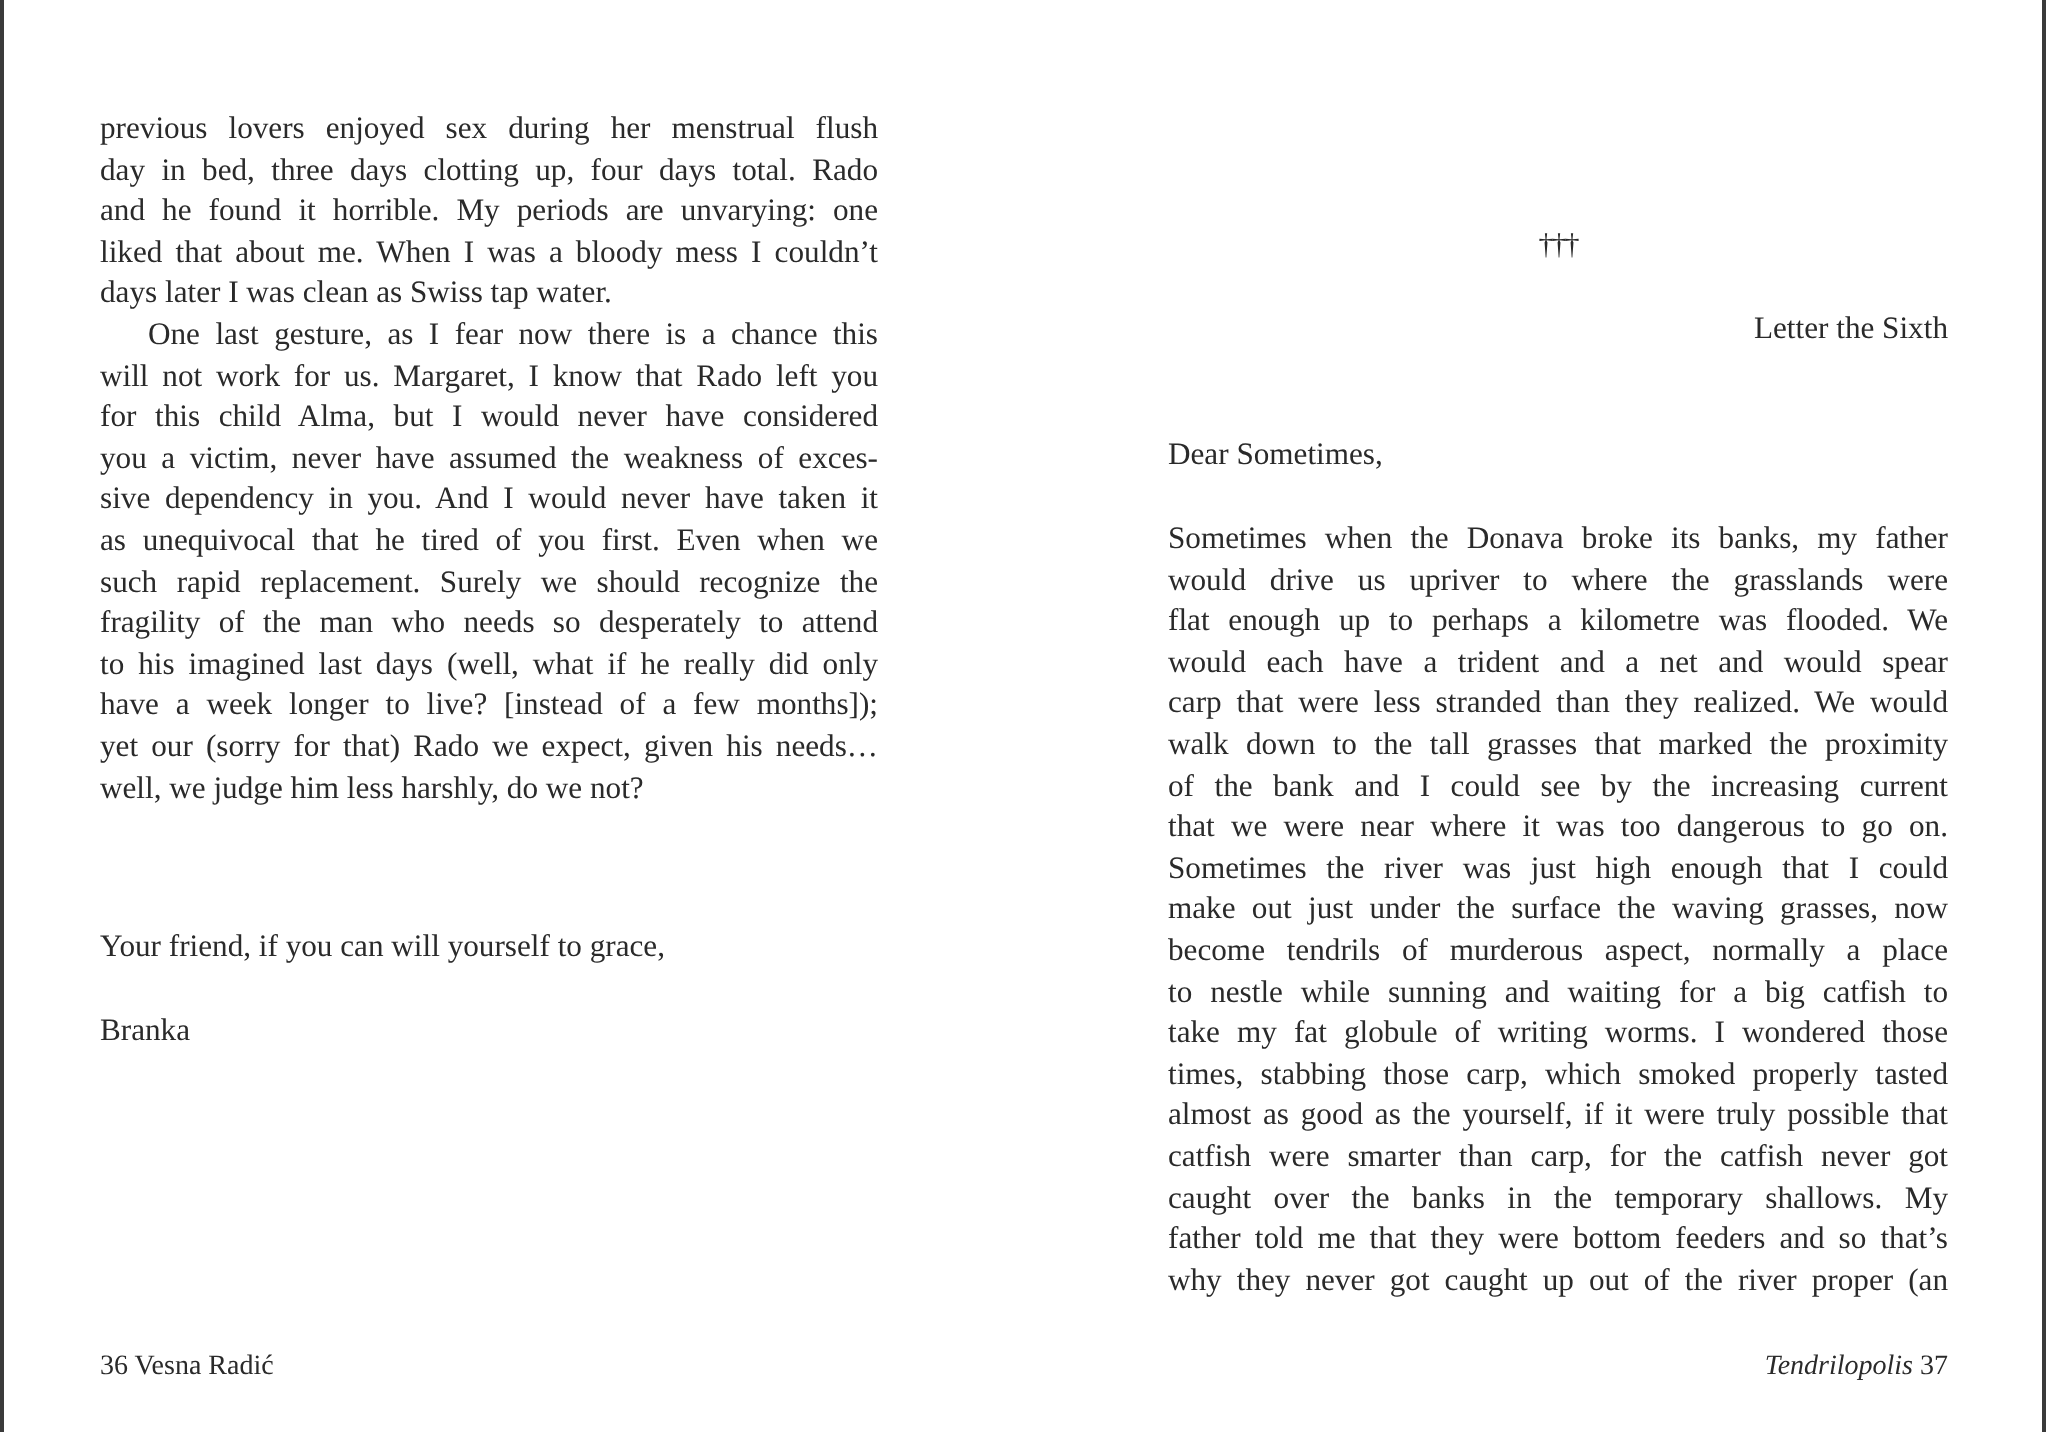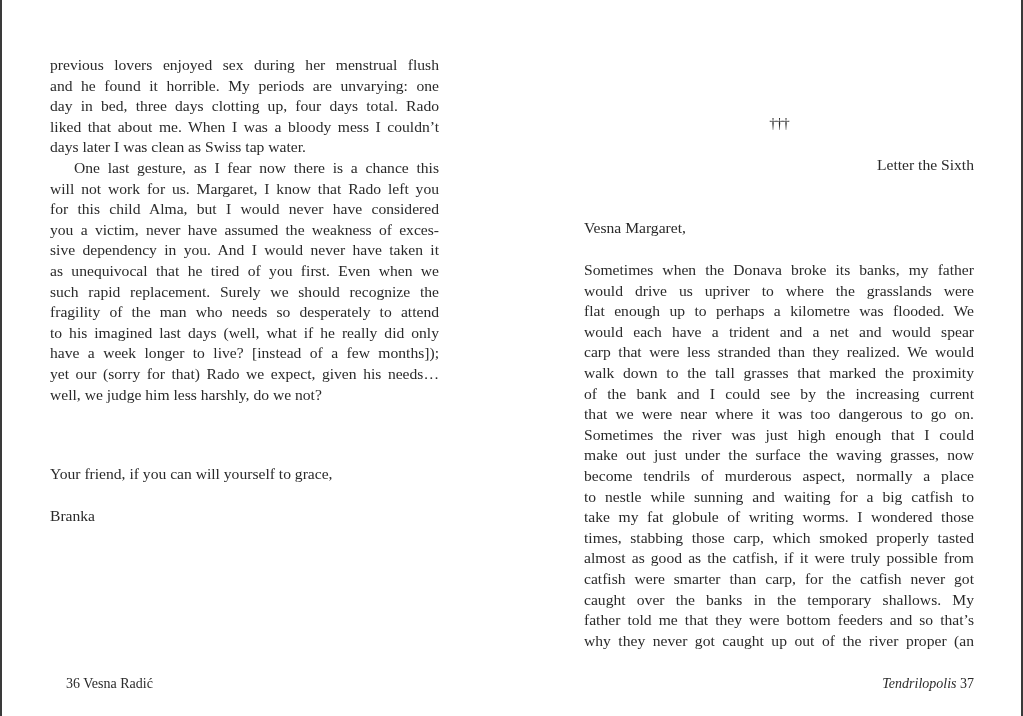"and he found it horrible." span.line { order: before "day in bed, three days" -> after "day in bed, three days" }
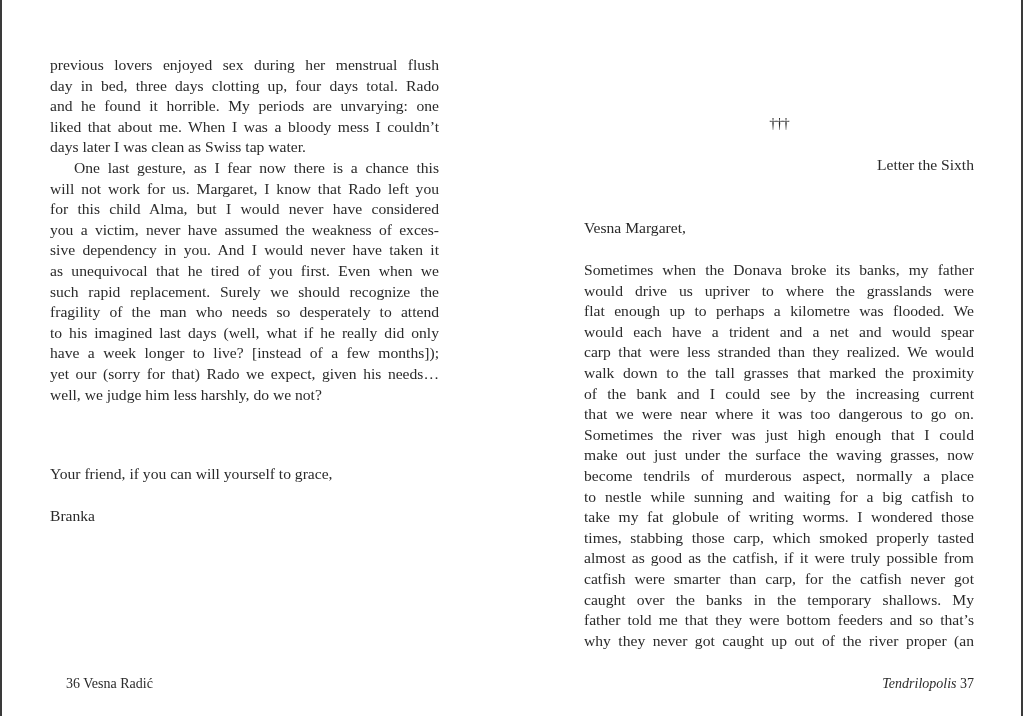"Vesna Margaret," div.salutation { text: Vesna Margaret -> Dear Sometimes }
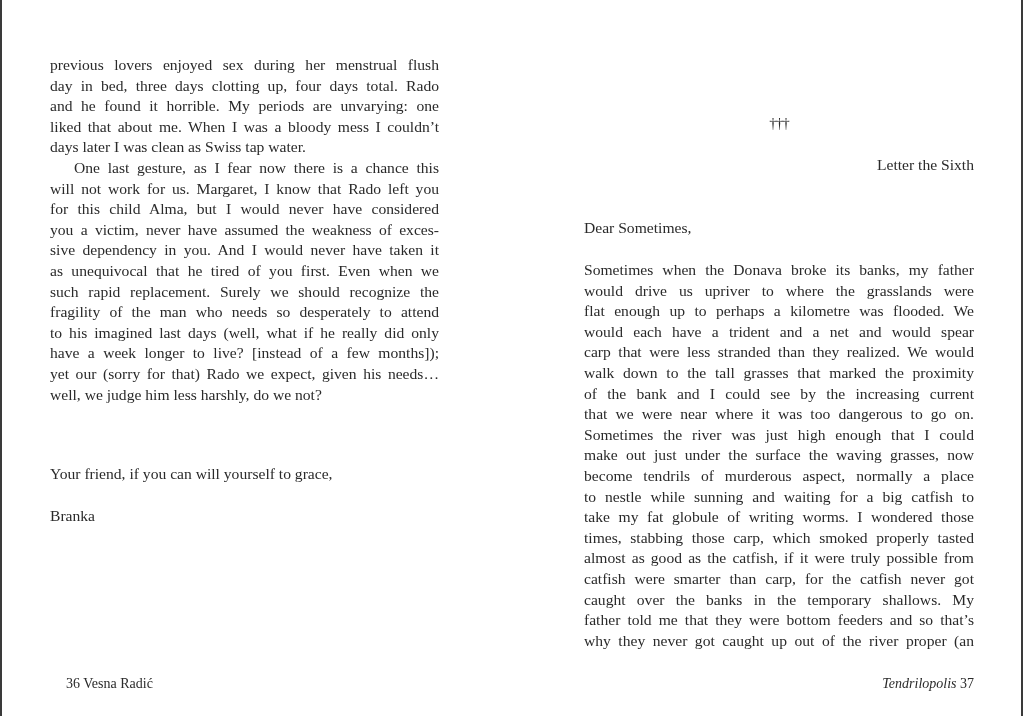"almost as good as the" span.line { text: catfish, if it were truly possible from -> yourself, if it were truly possible that }
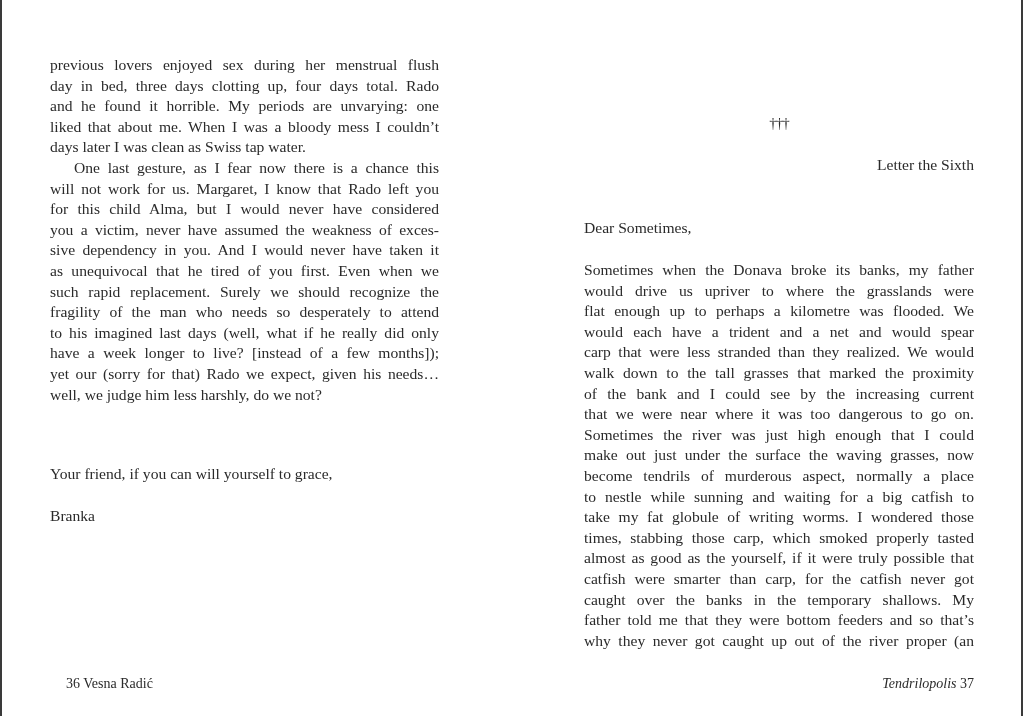"36 Vesna Radić" .folio-left { margin-left: 16px -> none }
